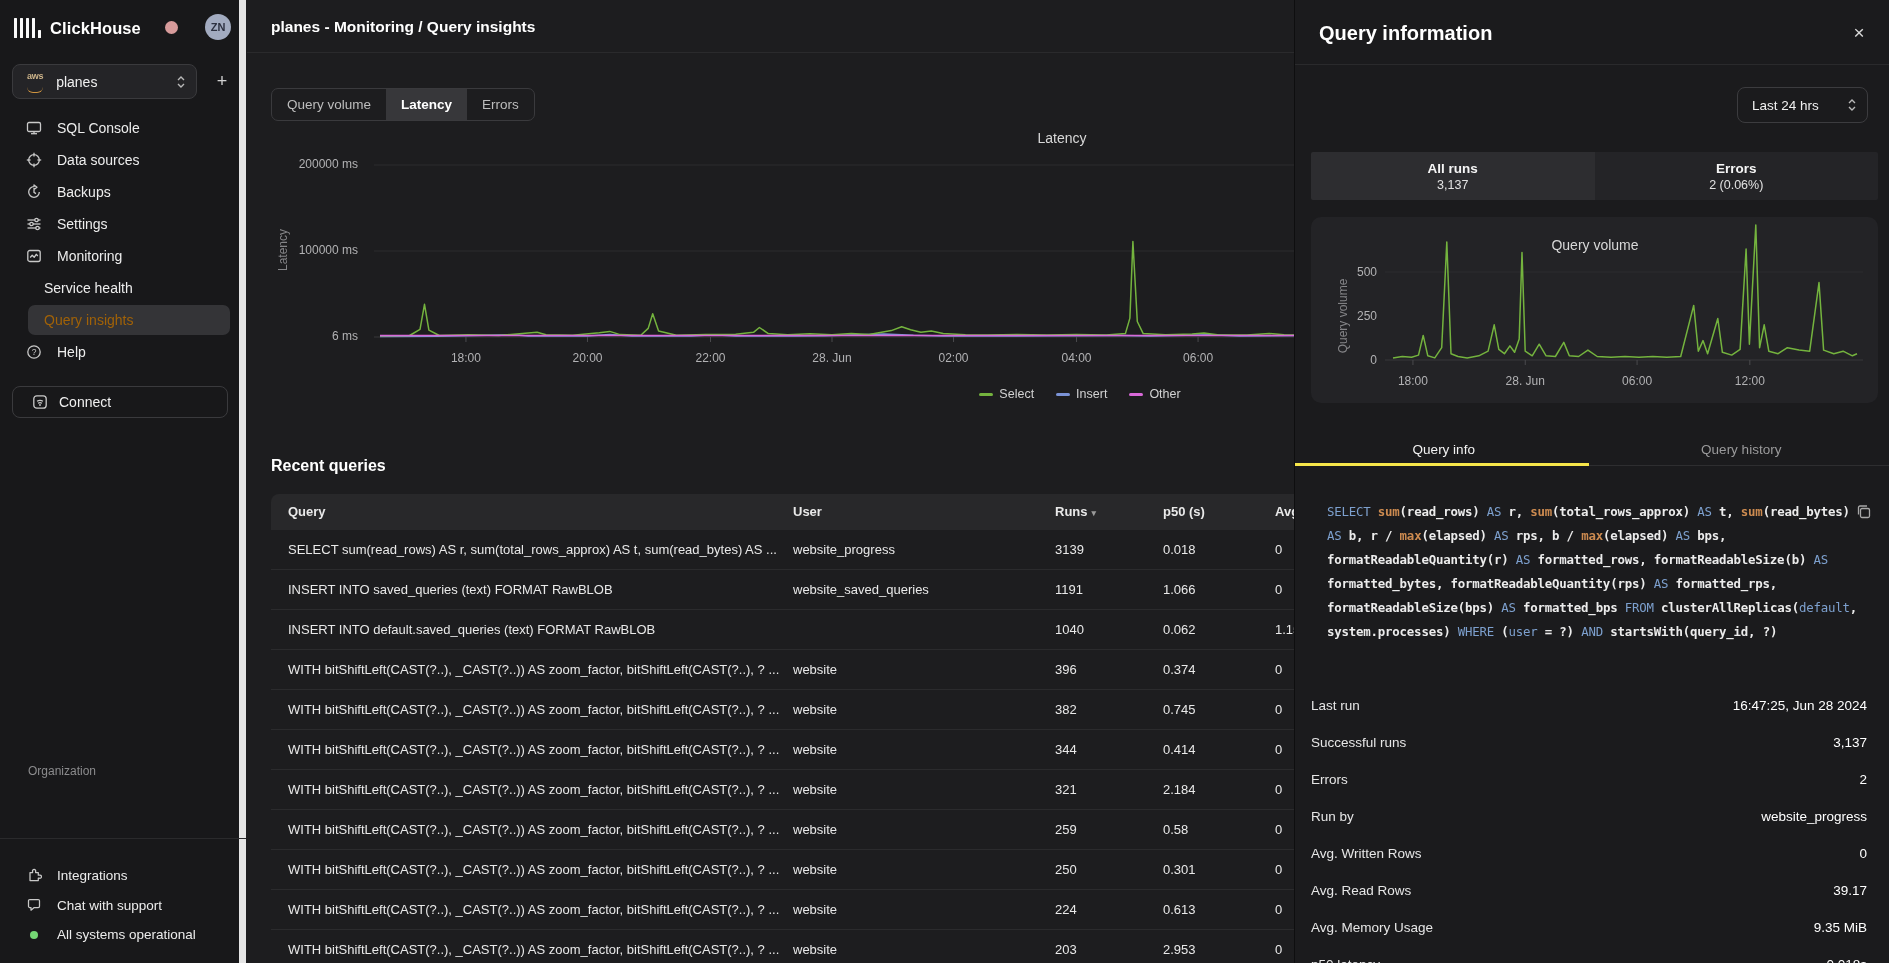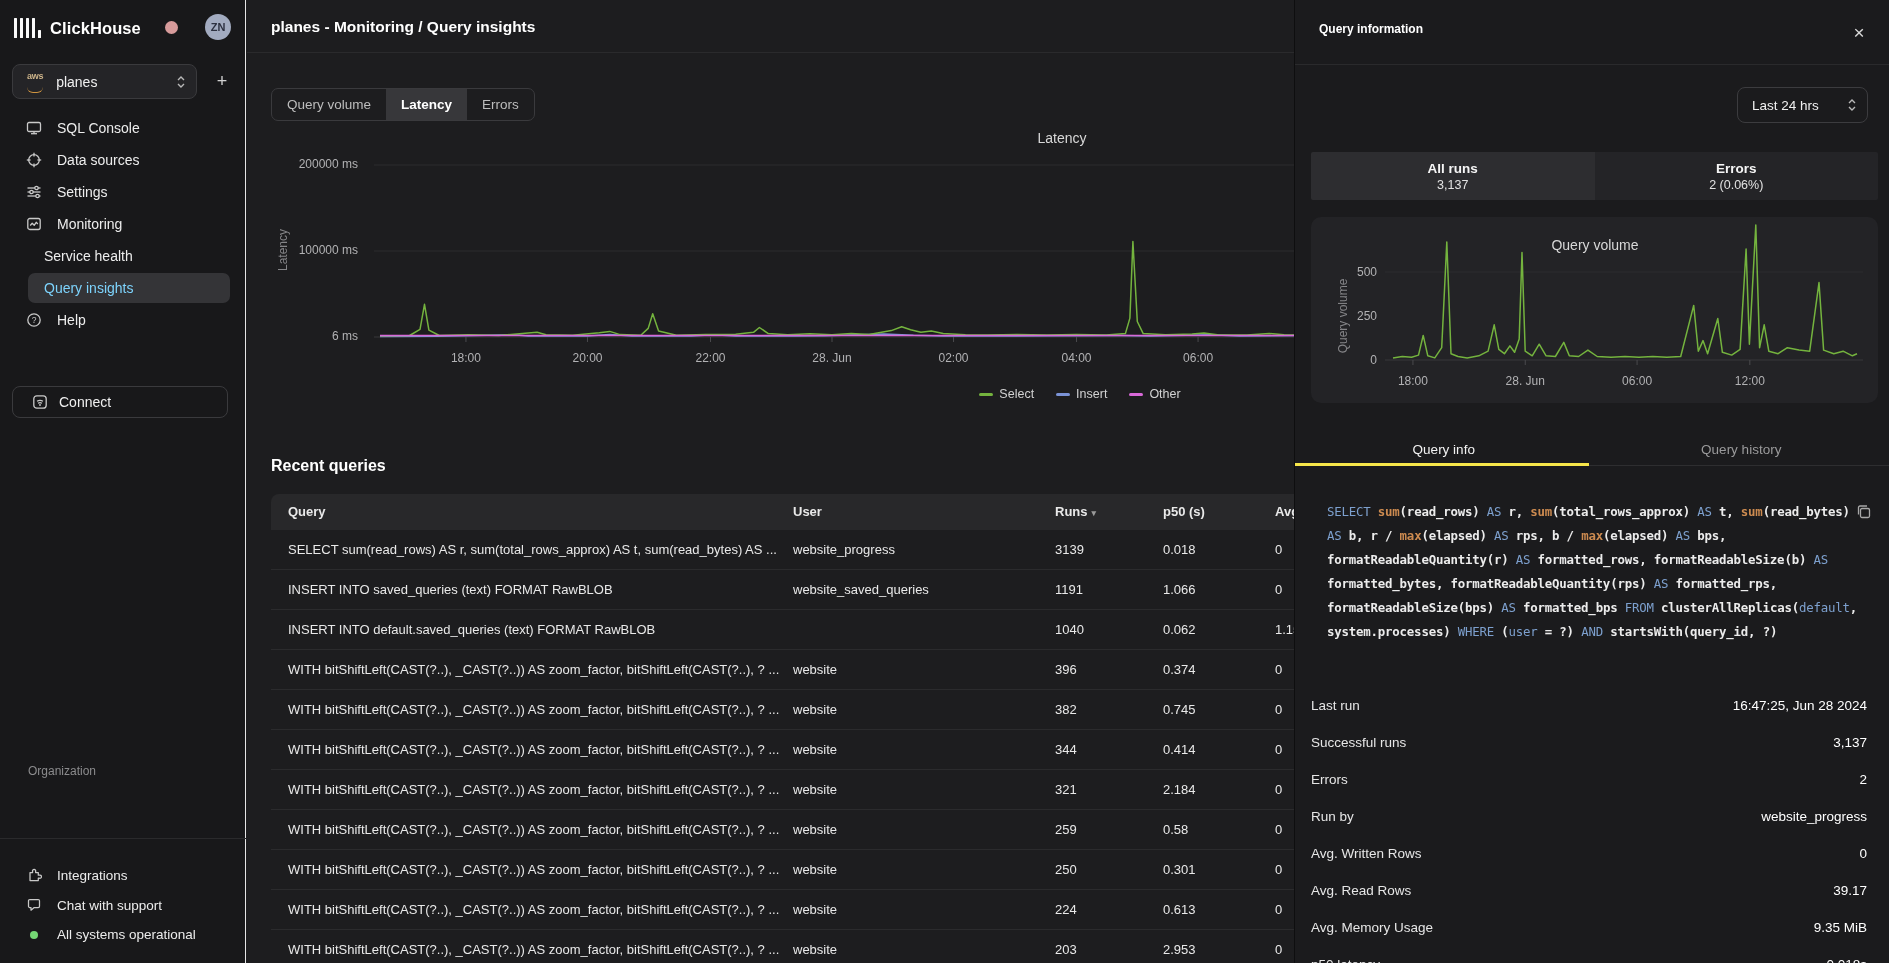"ClickHouse" .sidebar { border-right: 1px solid #e5e5e5 -> 7px solid #e5e5e5 }
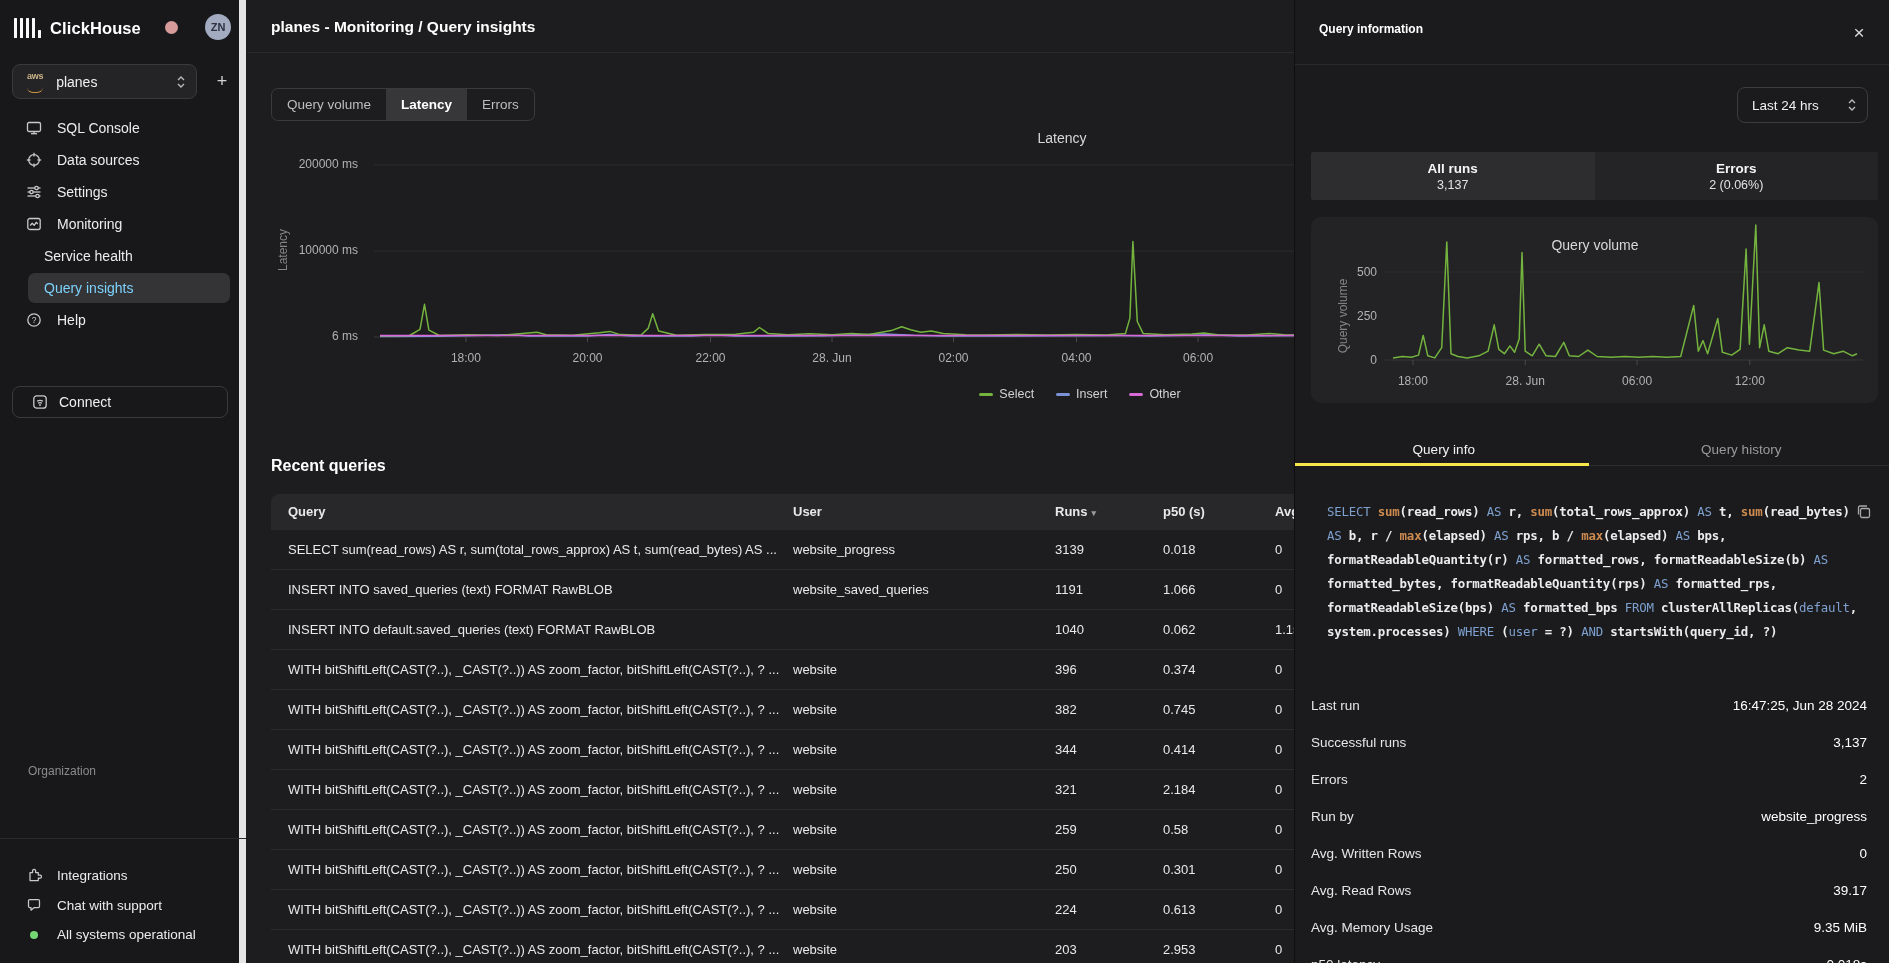"Query information" .panel-title { font-size: 12px -> 20px }
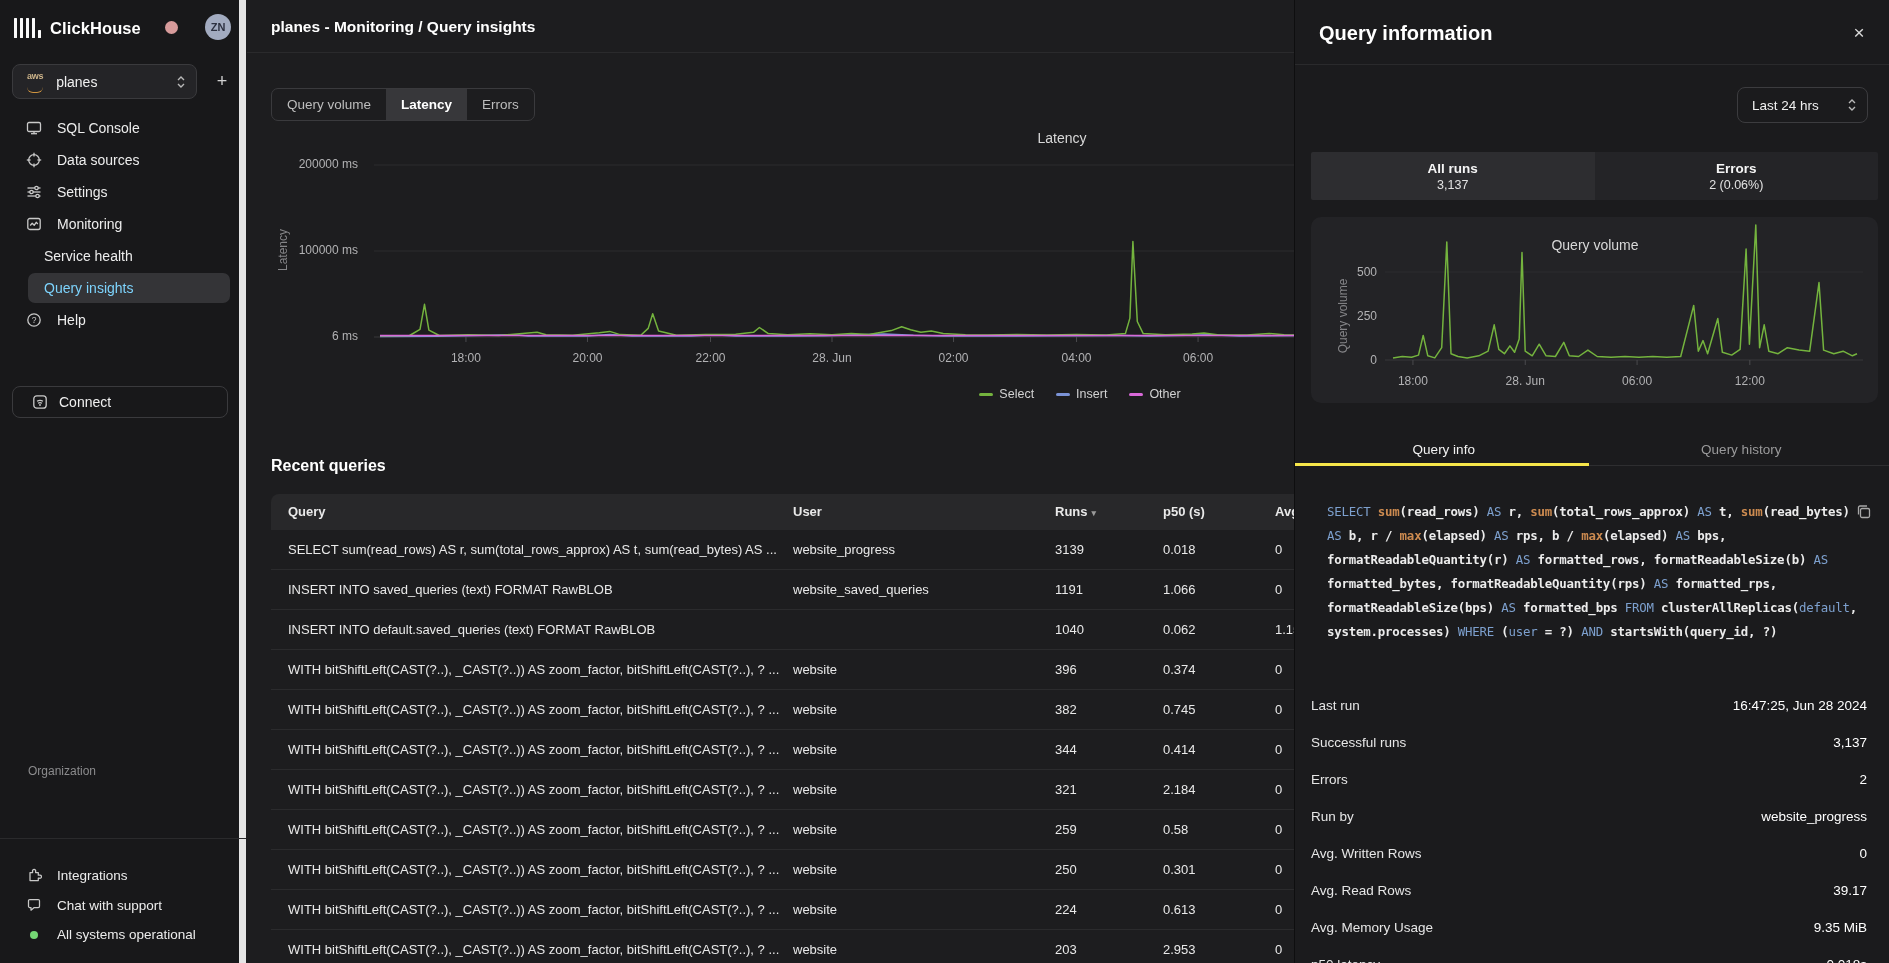"Backups" div.nav-item { html: none -> <div> <span> <svg> <path></path> <polyline></polyline> </svg> </span> <span>Backups</span> </div> }
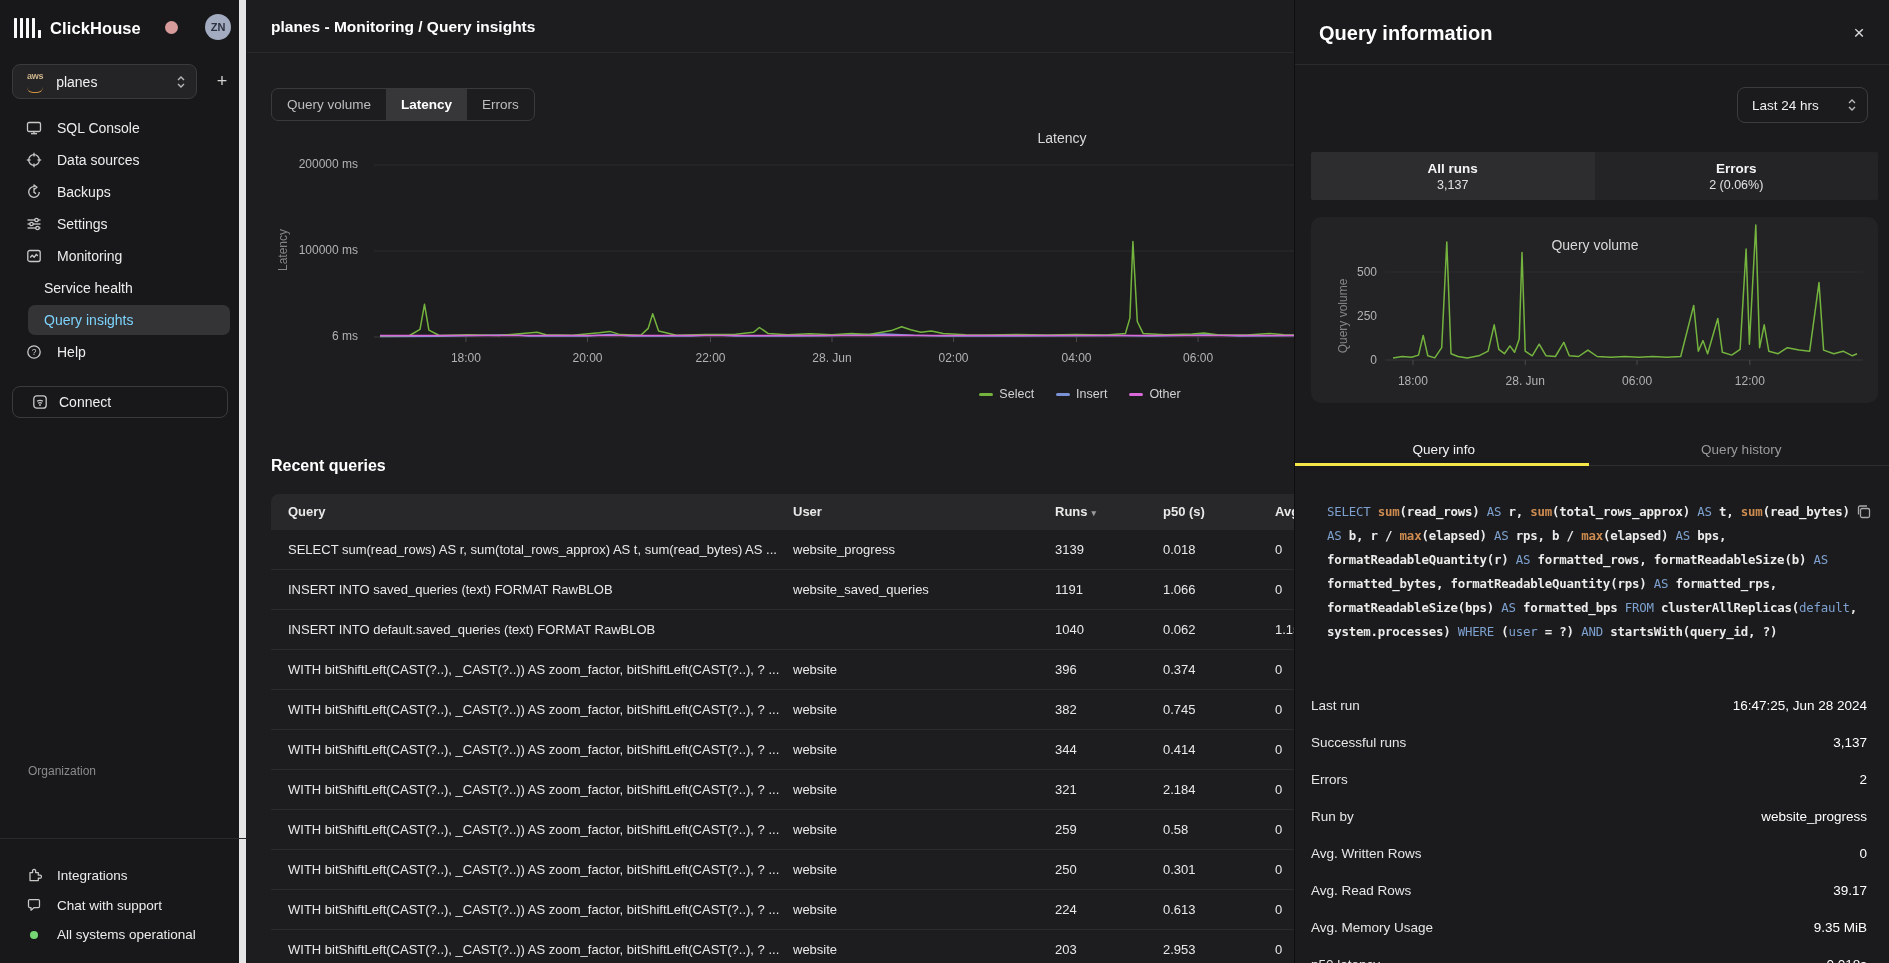"Query insights" .nav-item.active .lbl { color: #7dd3fc -> #a16207 }
